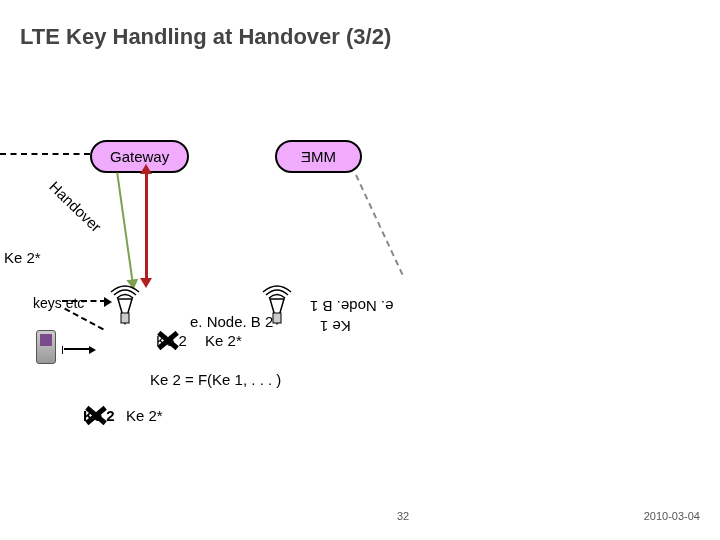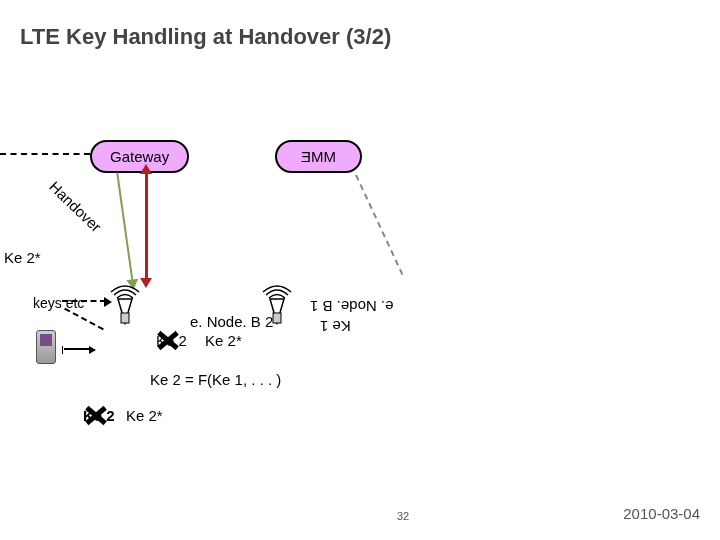"2010-03-04" .slide-date { font-size: 15px -> 11px }
